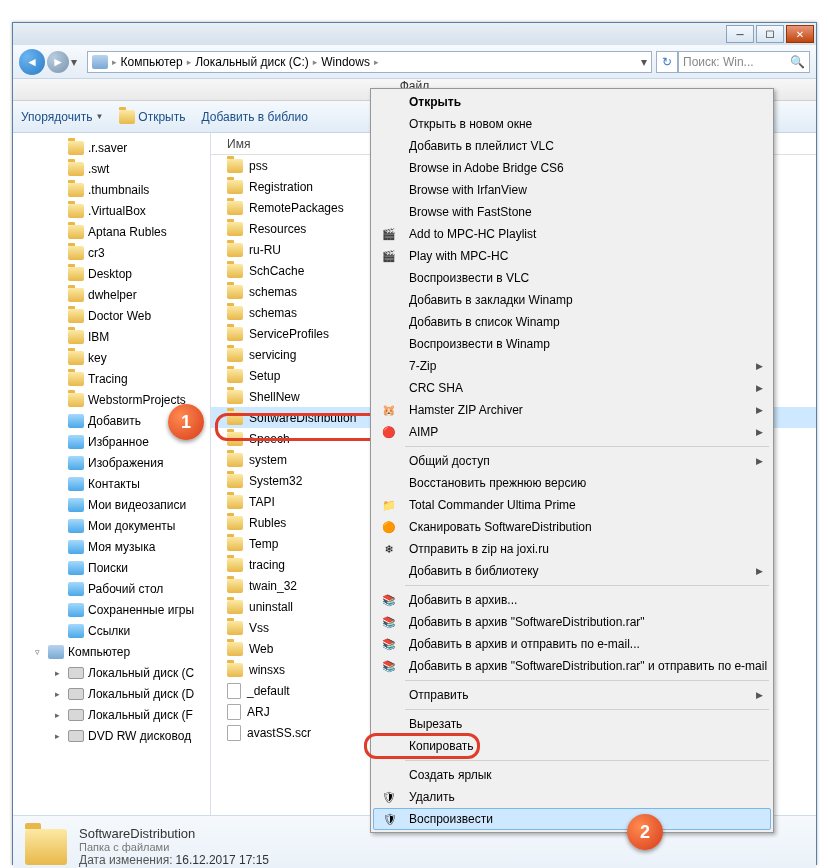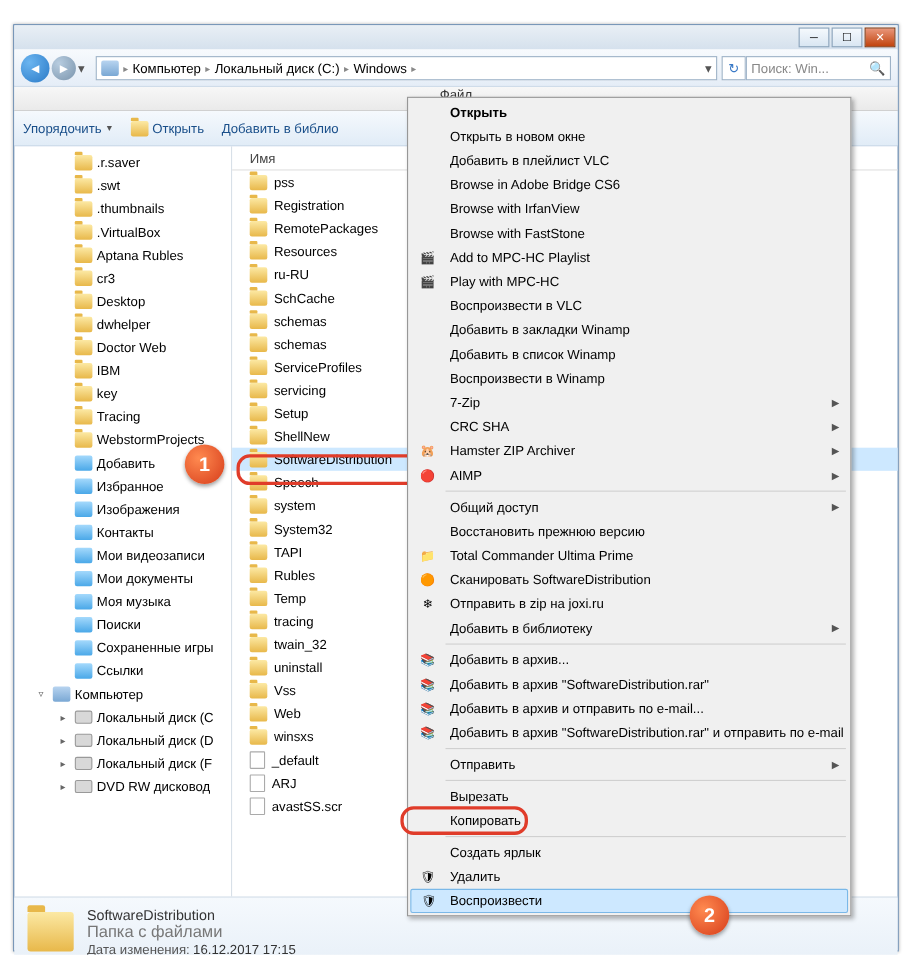"Рабочий стол" div.tree-item { html: none -> <div> <span></span> <span></span> <span>Рабочий стол</span> </div> }
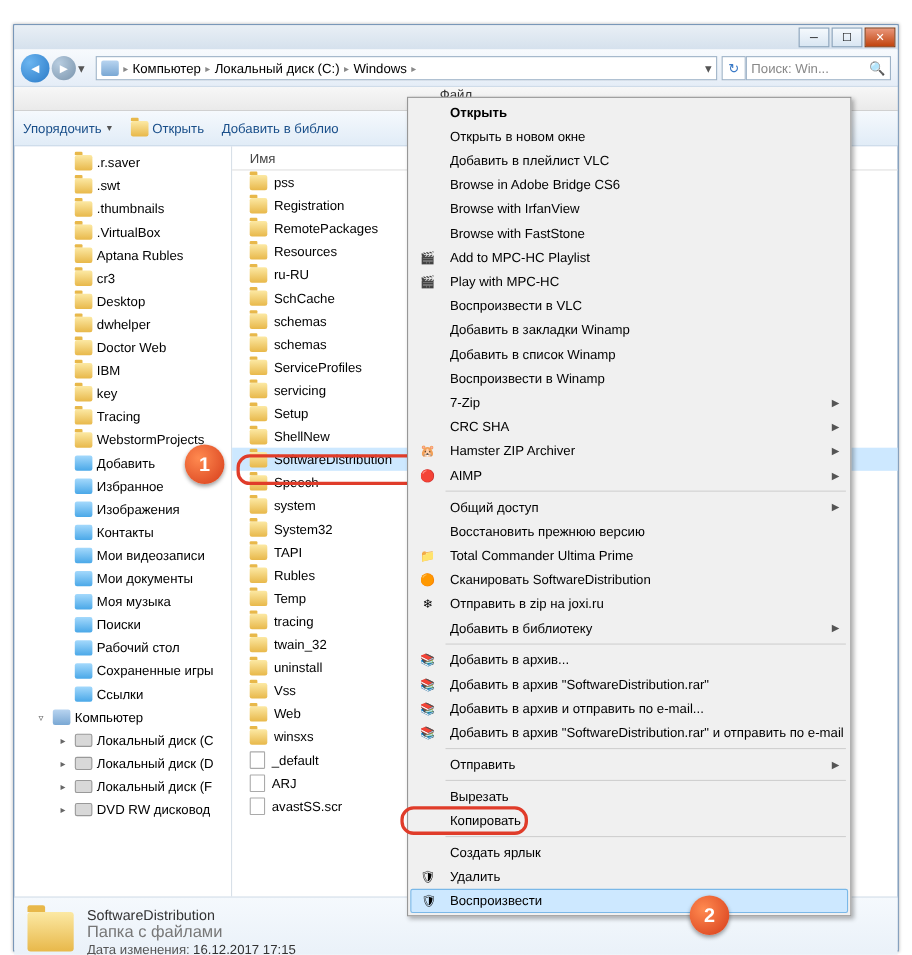"Папка с файлами" .details-text .sub { font-size: 15px -> 11px }
